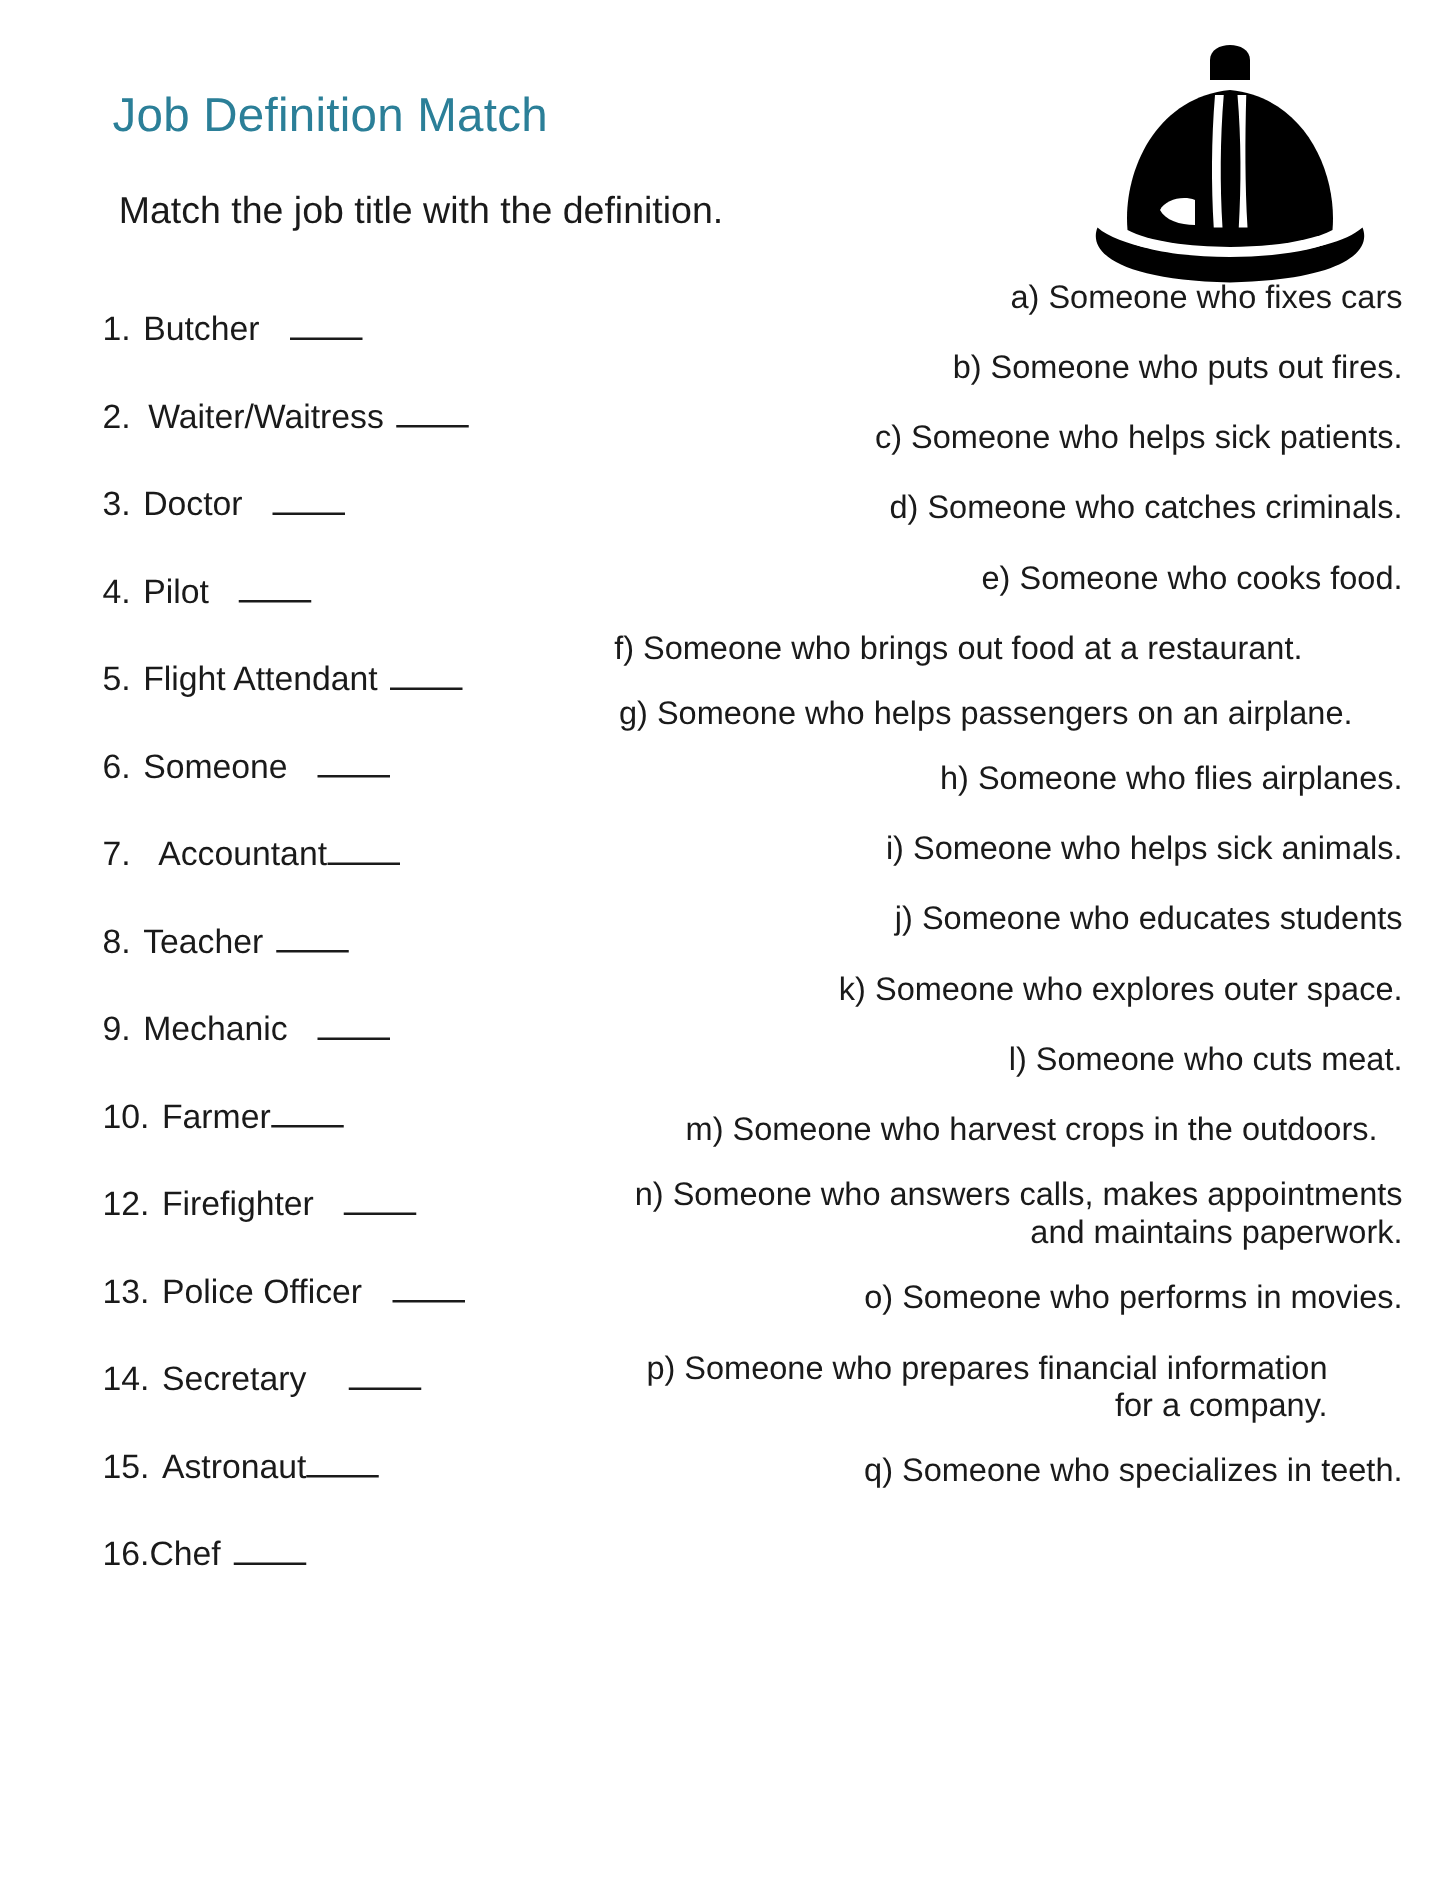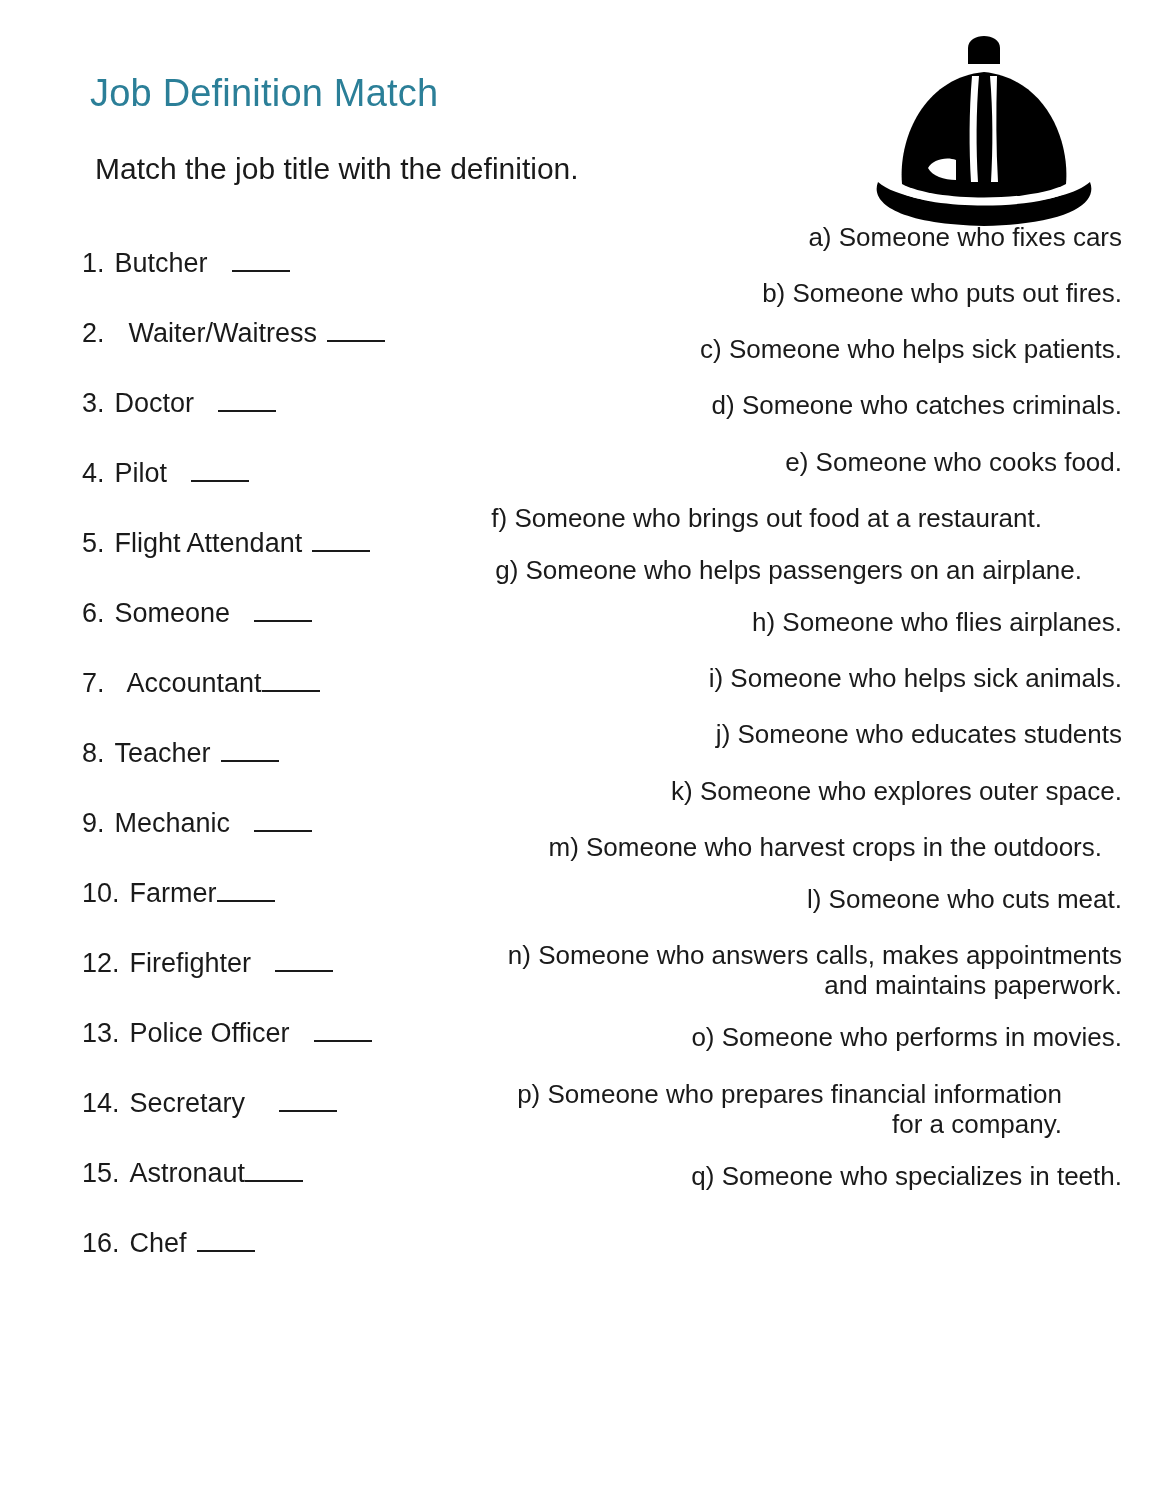"Waiter/Waitress" span.job-label { margin-left: 24px -> 14px }
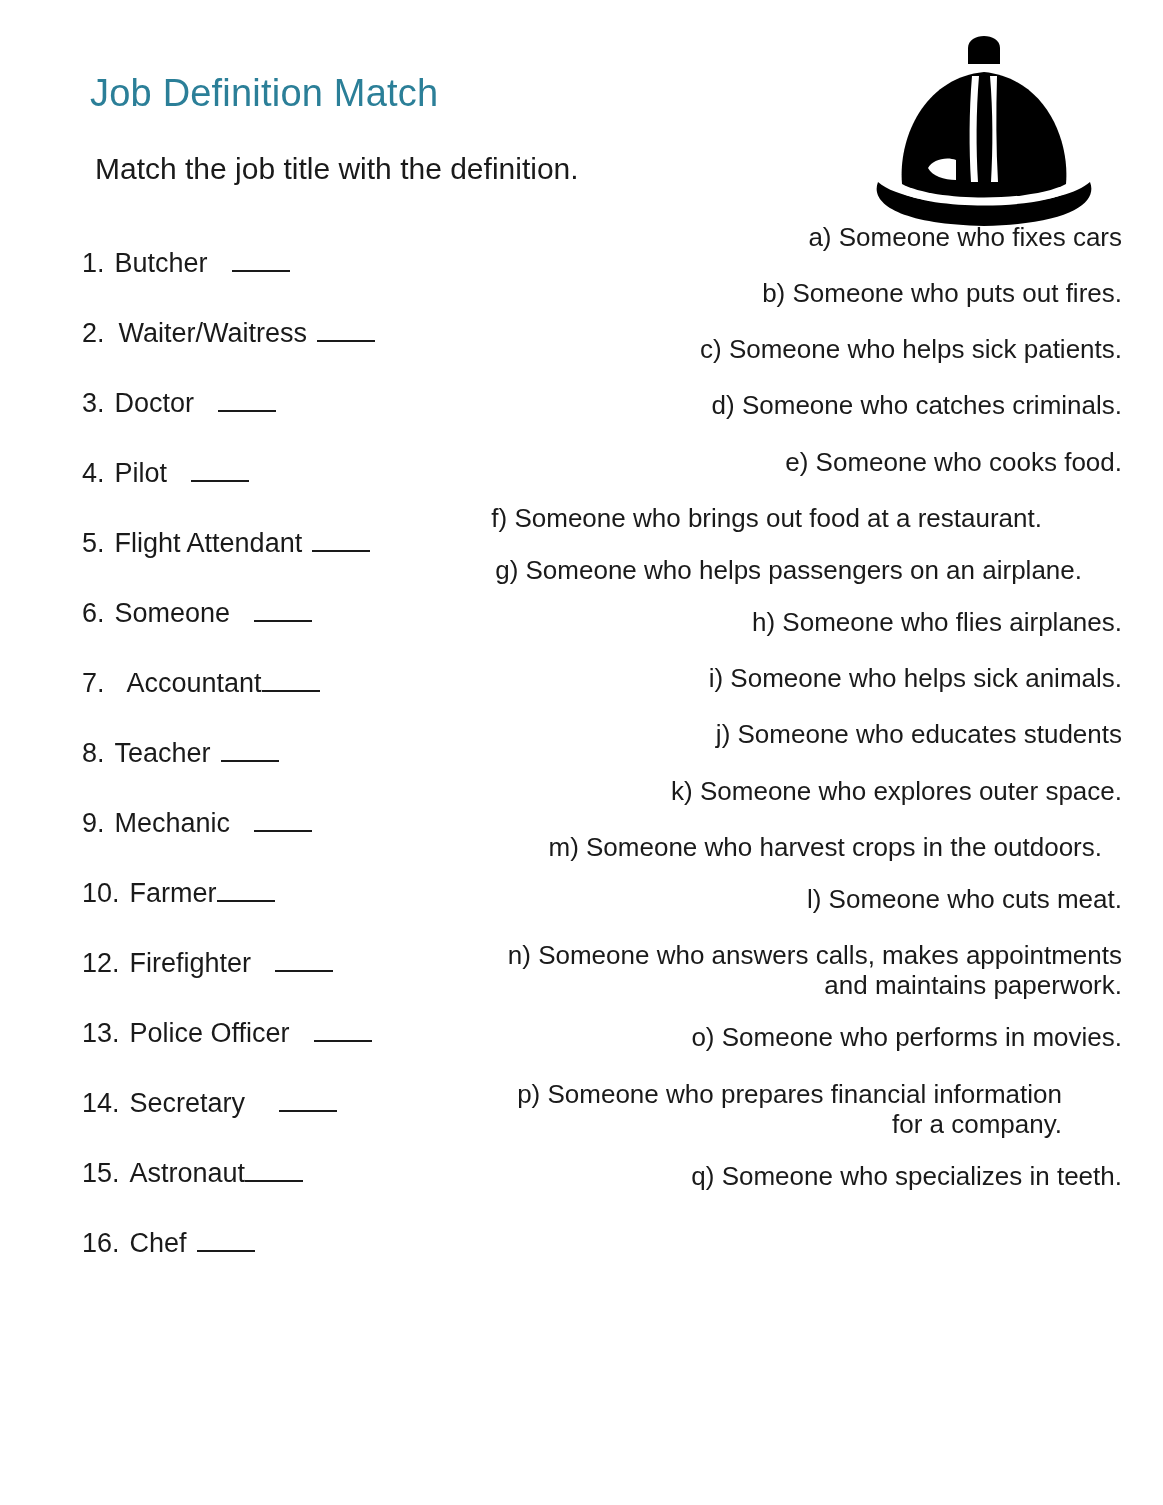"m) Someone who harvest crops" div.def-row { order: before "l) Someone who cuts meat." -> after "l) Someone who cuts meat." }
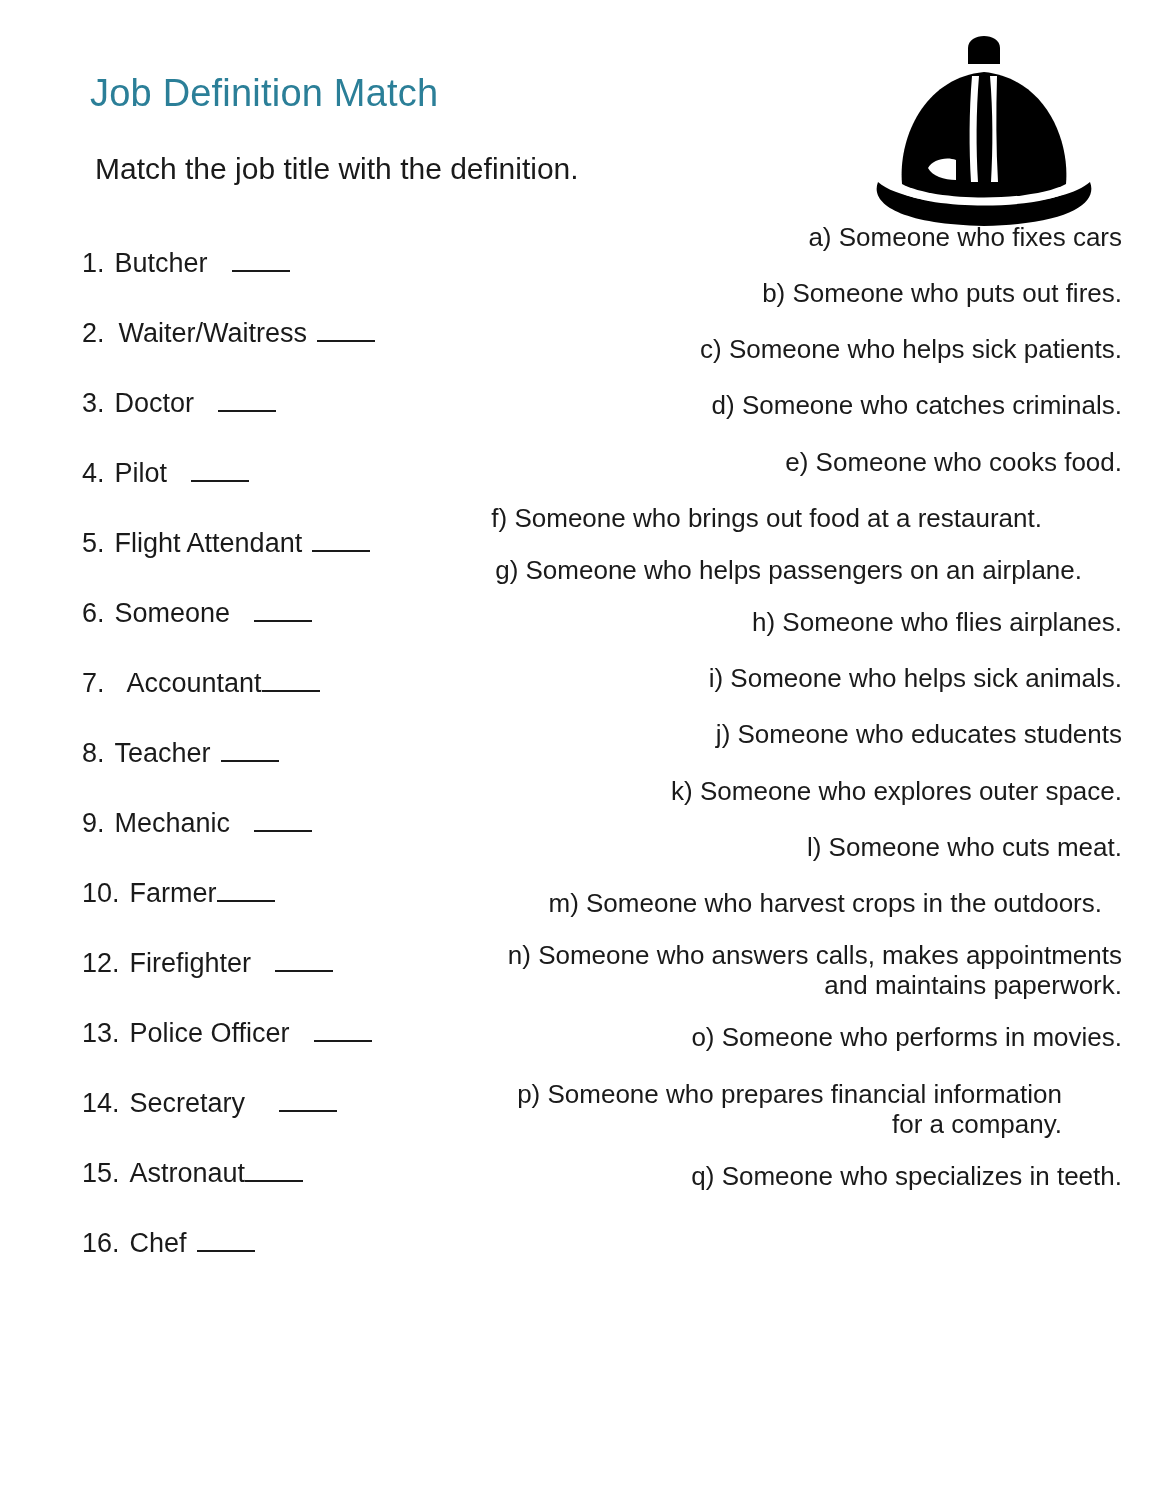"Chef" span.job-label { margin-left: 10px -> none }
